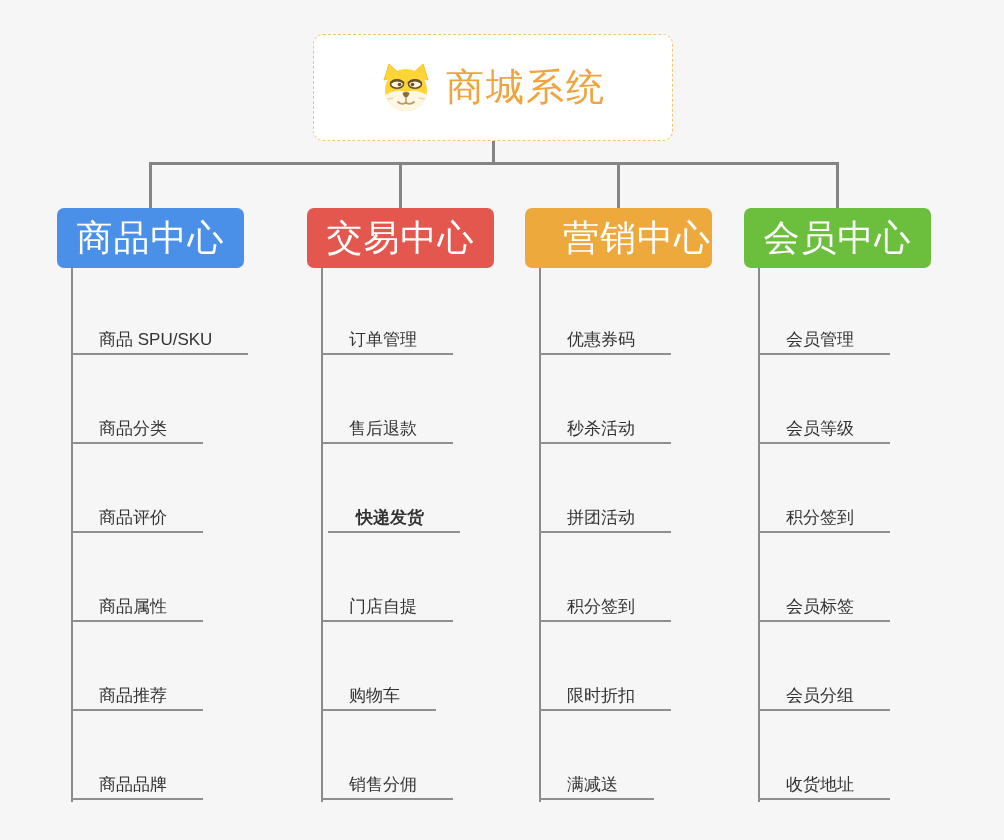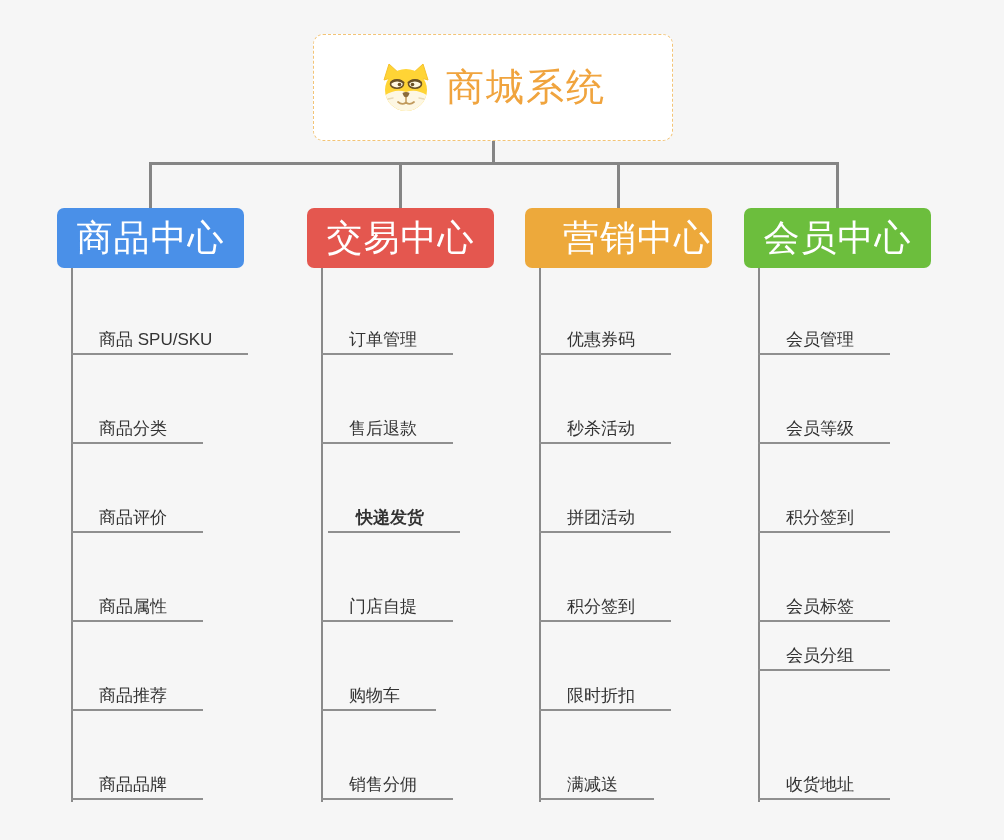"会员分组" div.leaf { top: 638px -> 678px }
